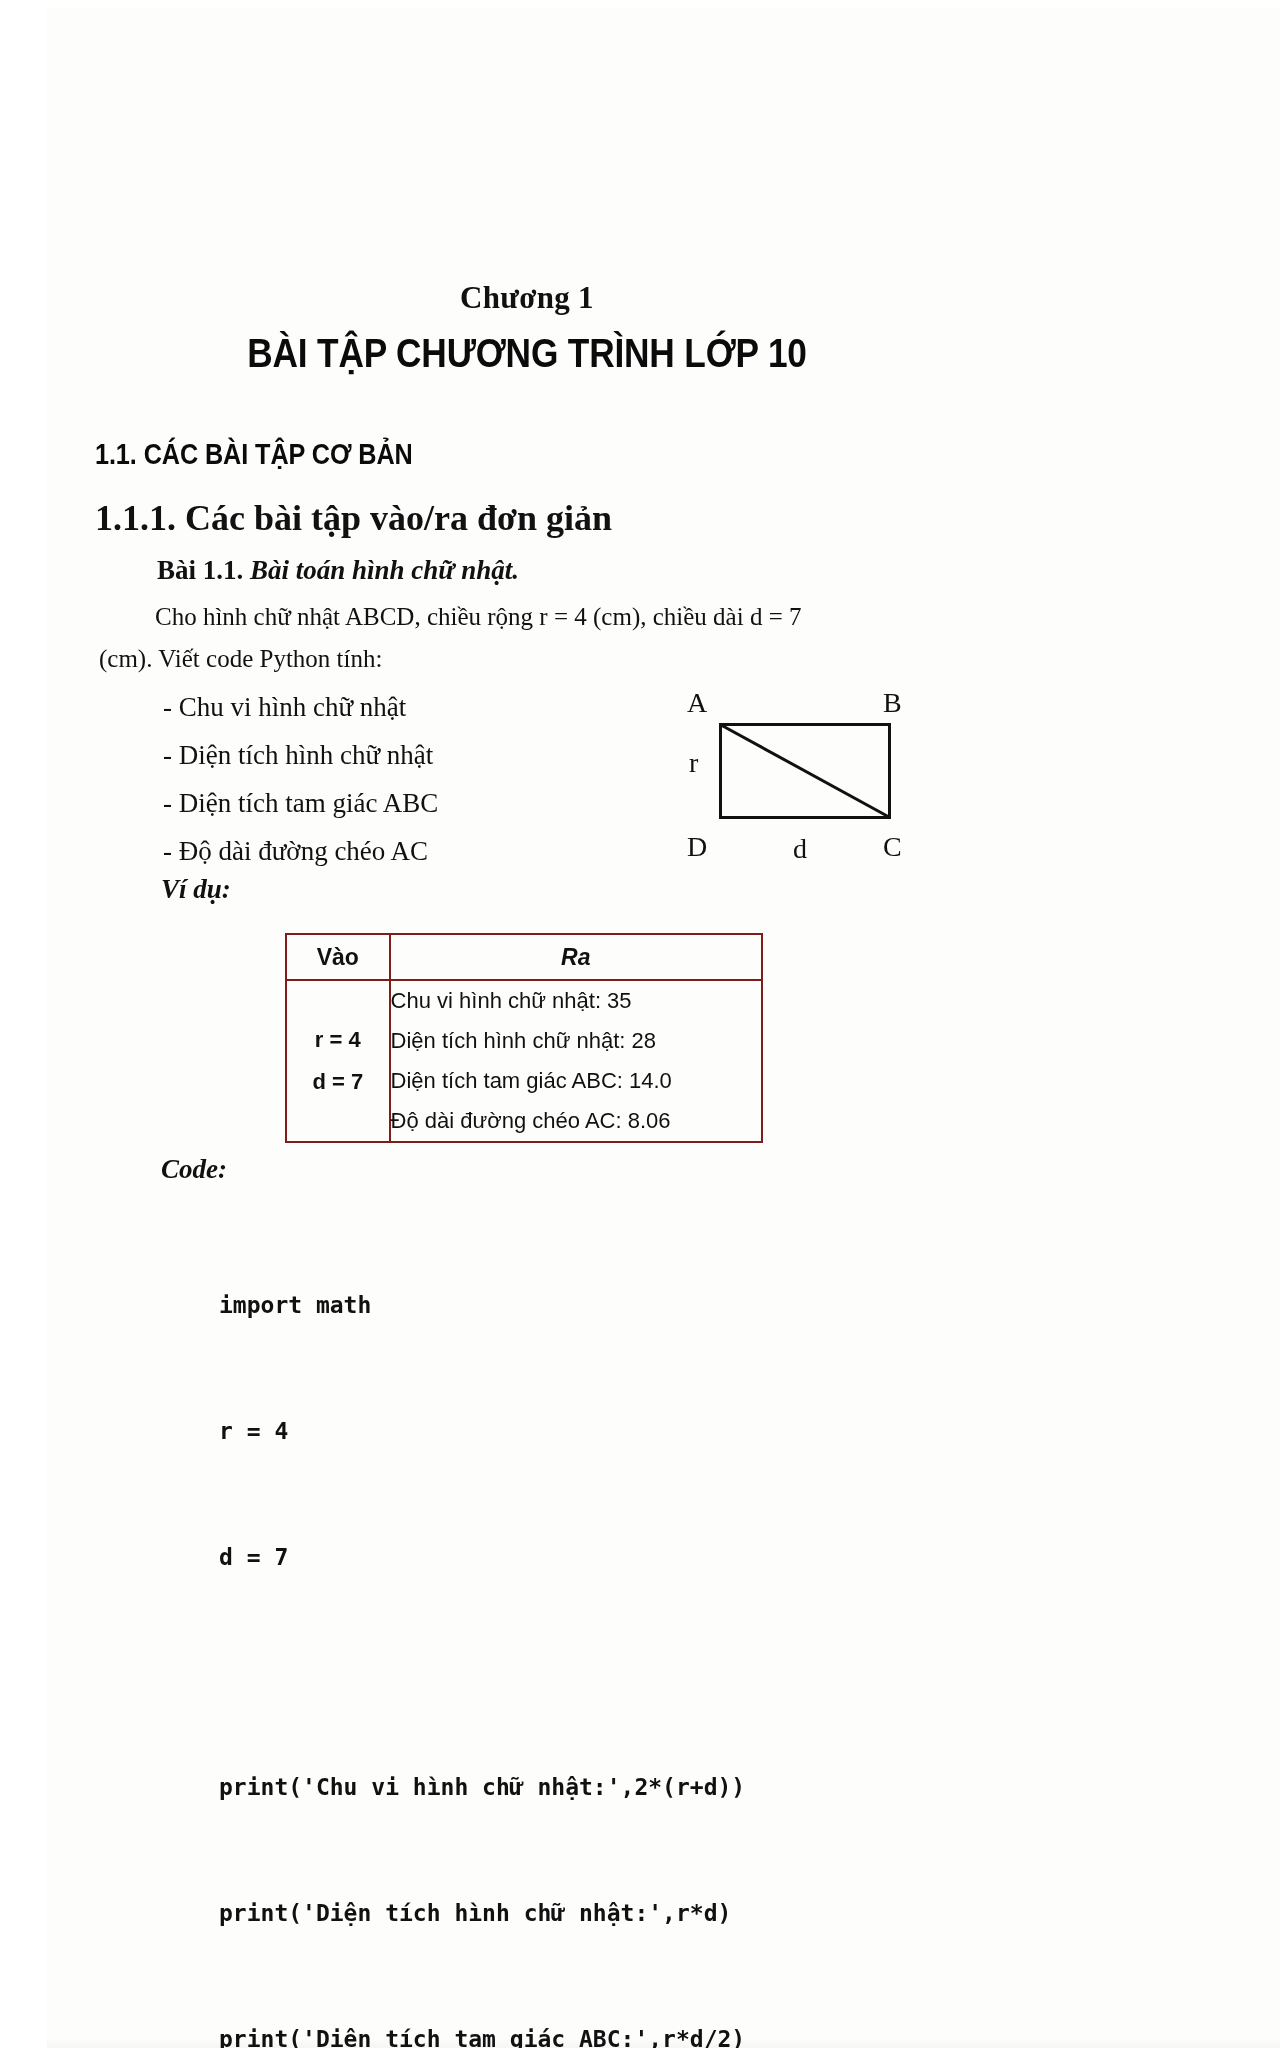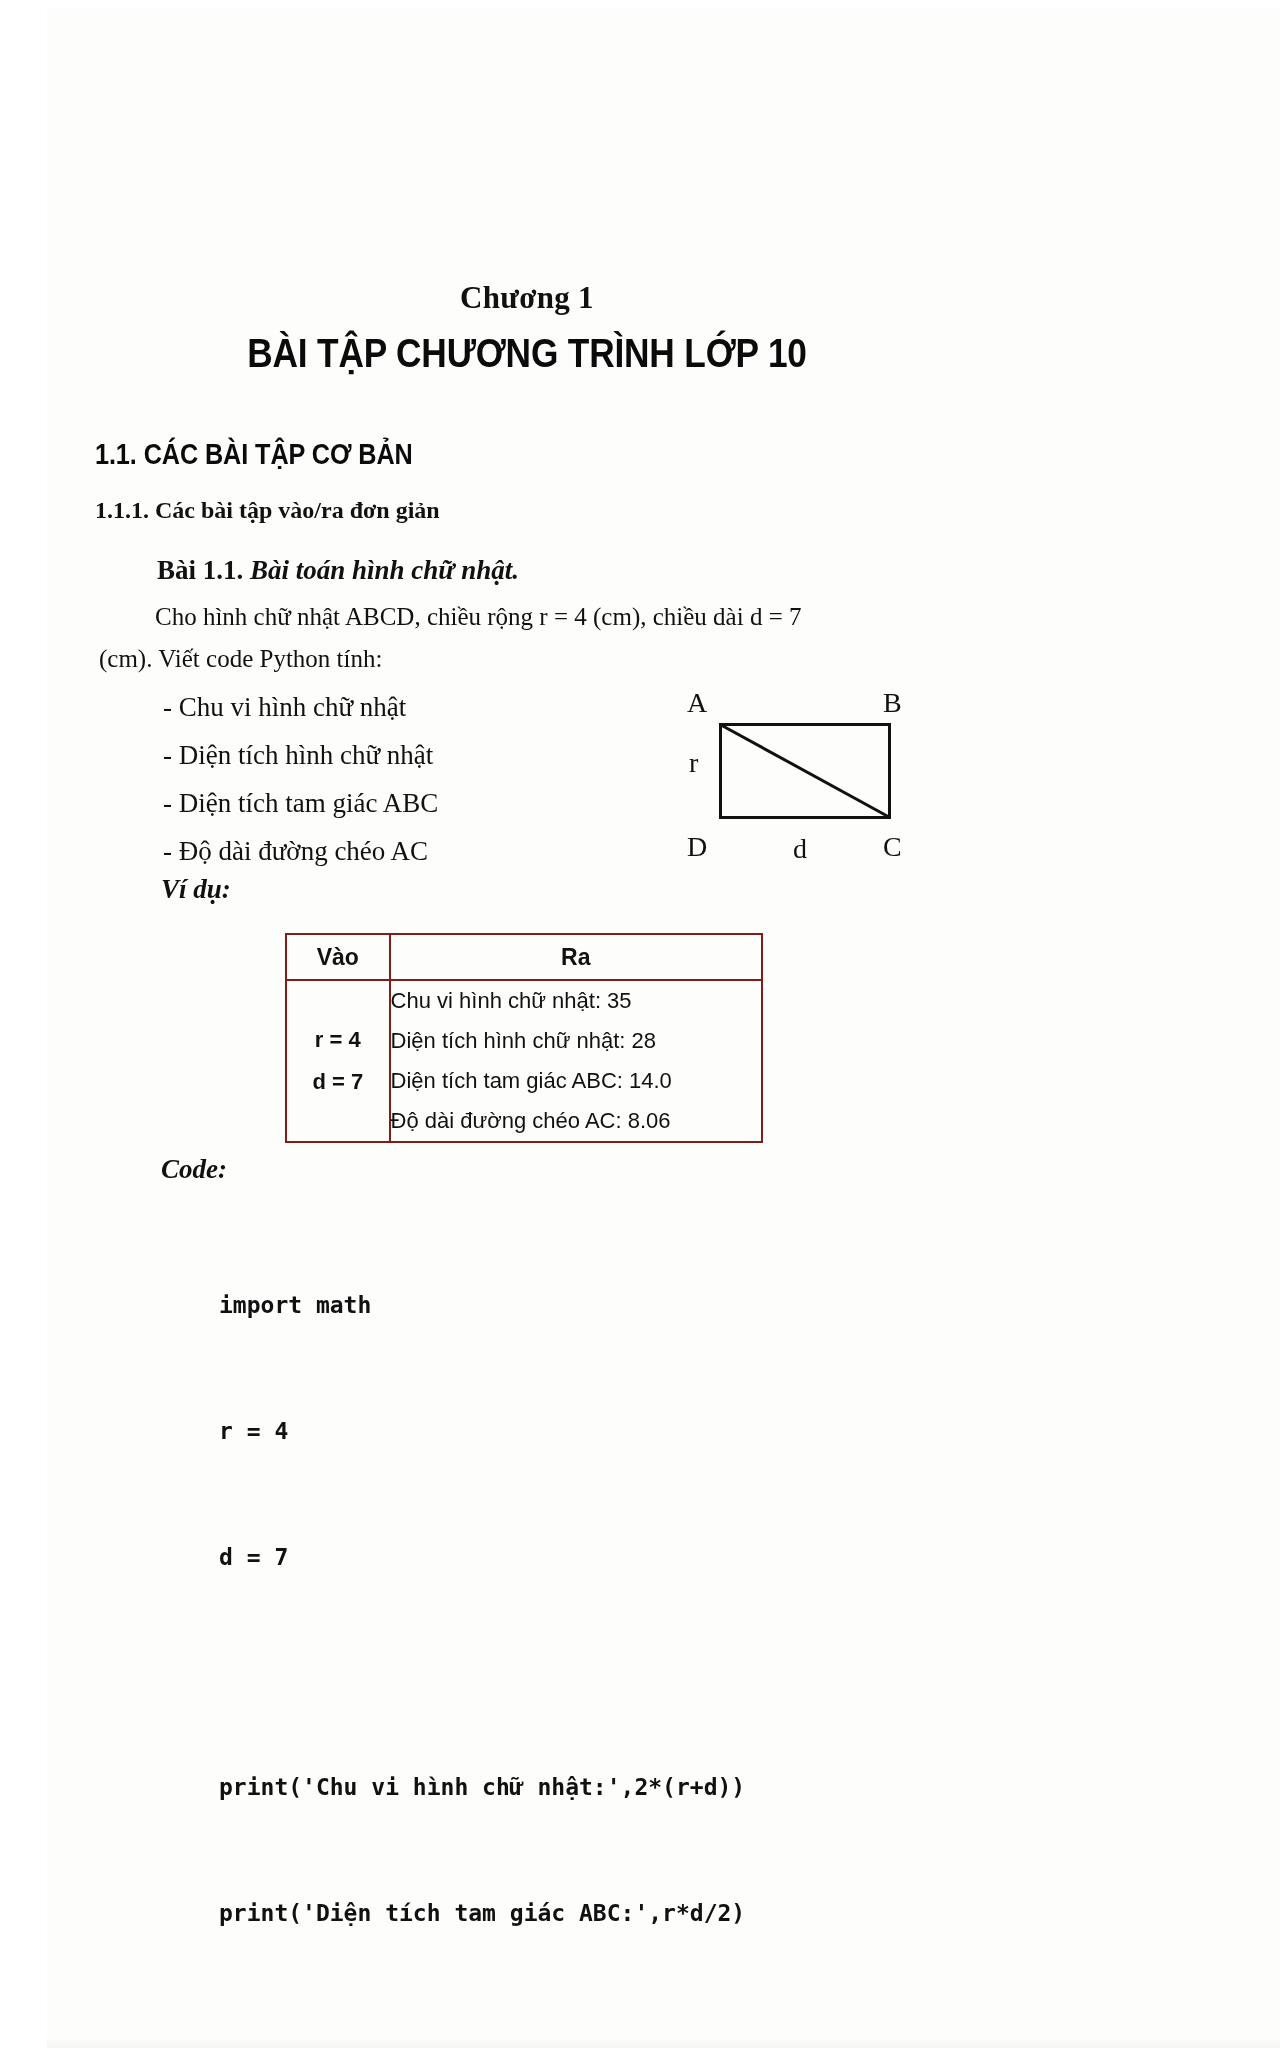"1.1.1. Các bài tập vào/ra" .h3 { font-size: 24px -> 36px }
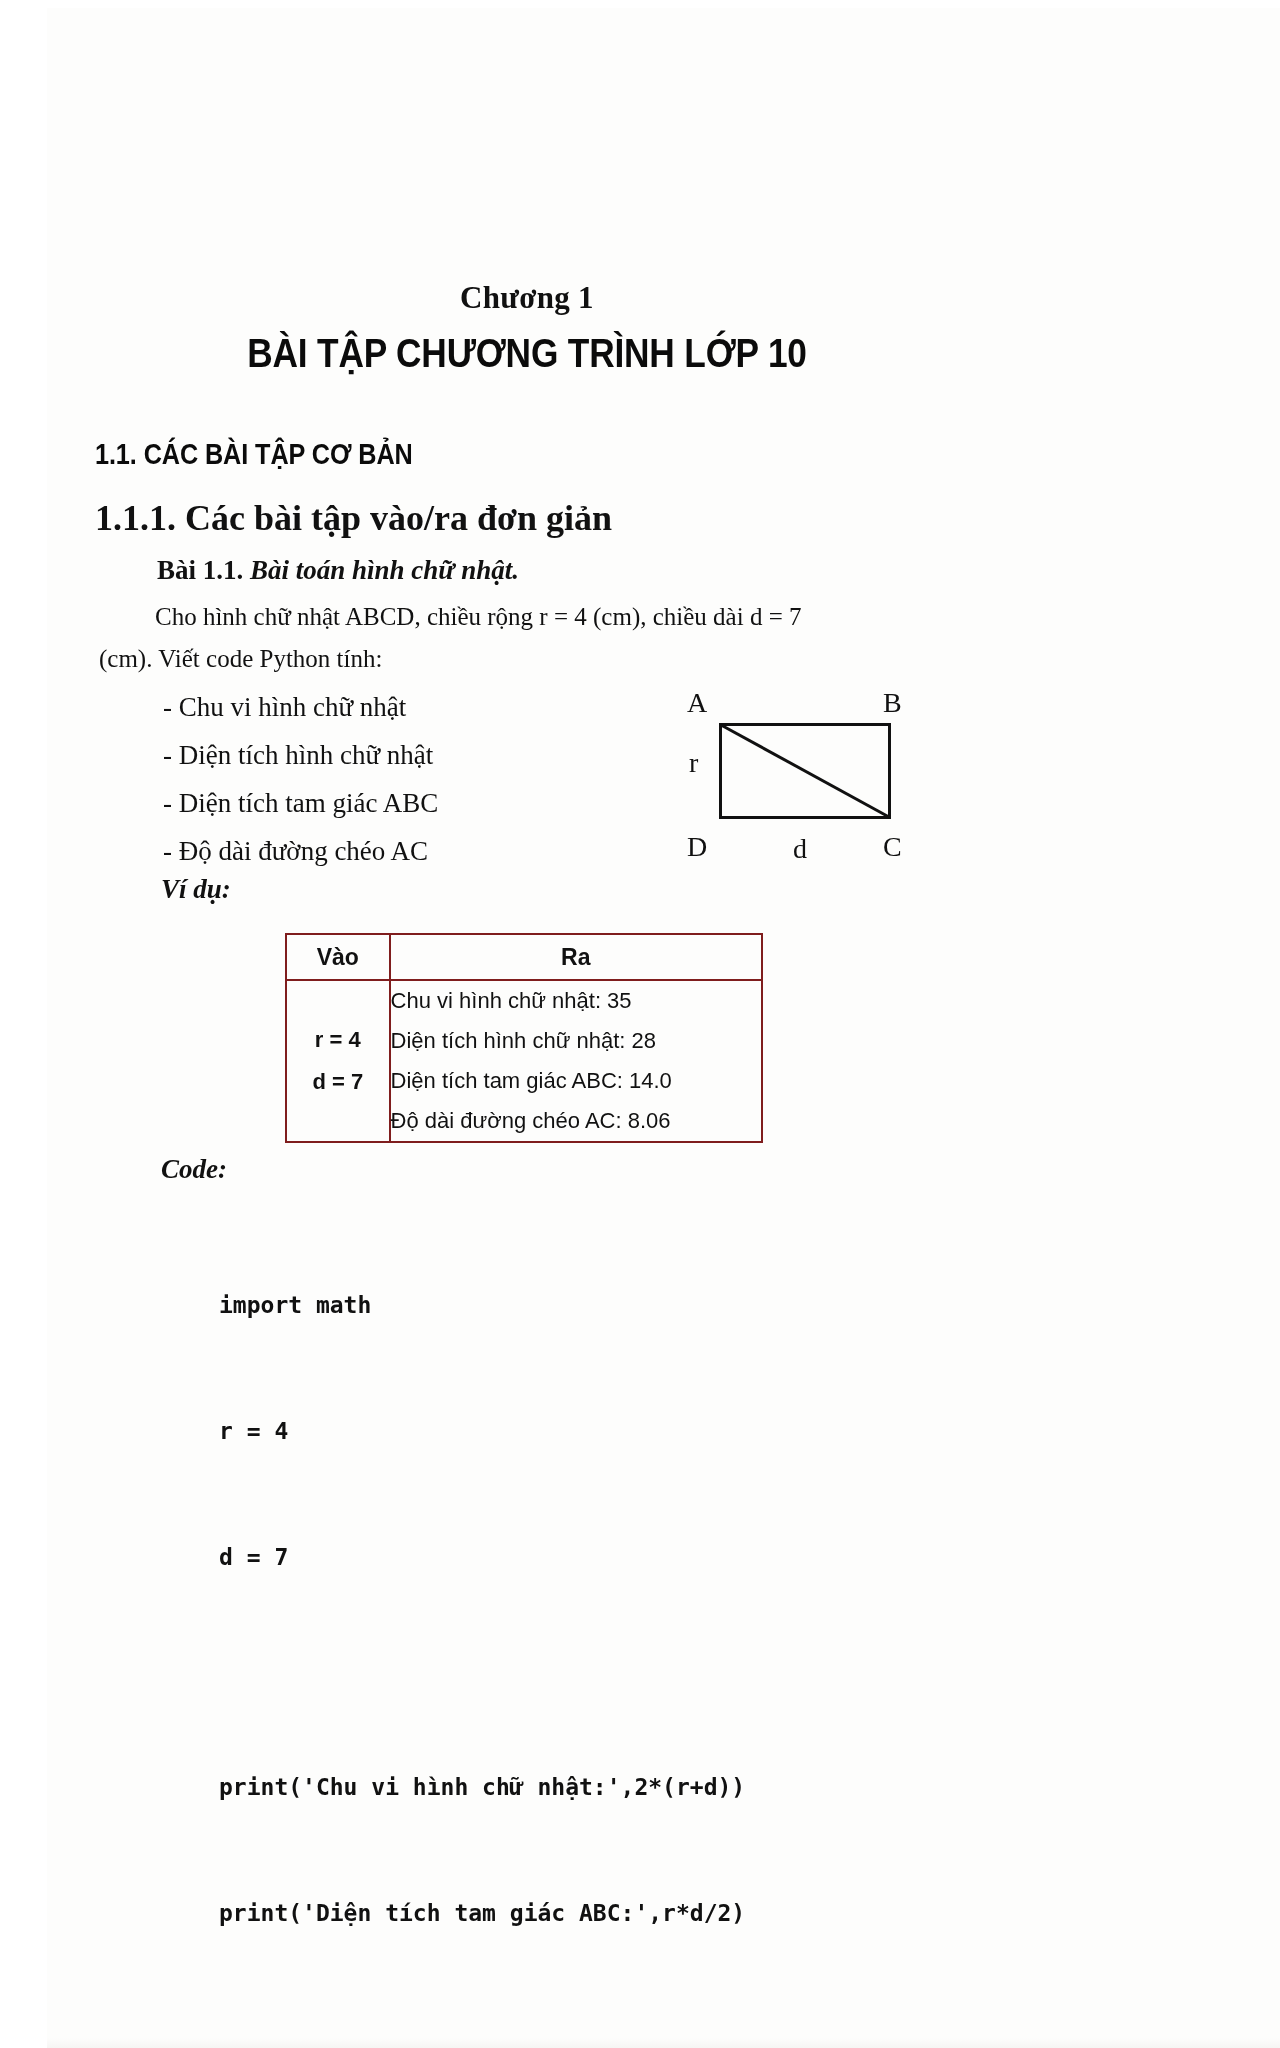"Ra" .col-out { font-style: none -> italic }
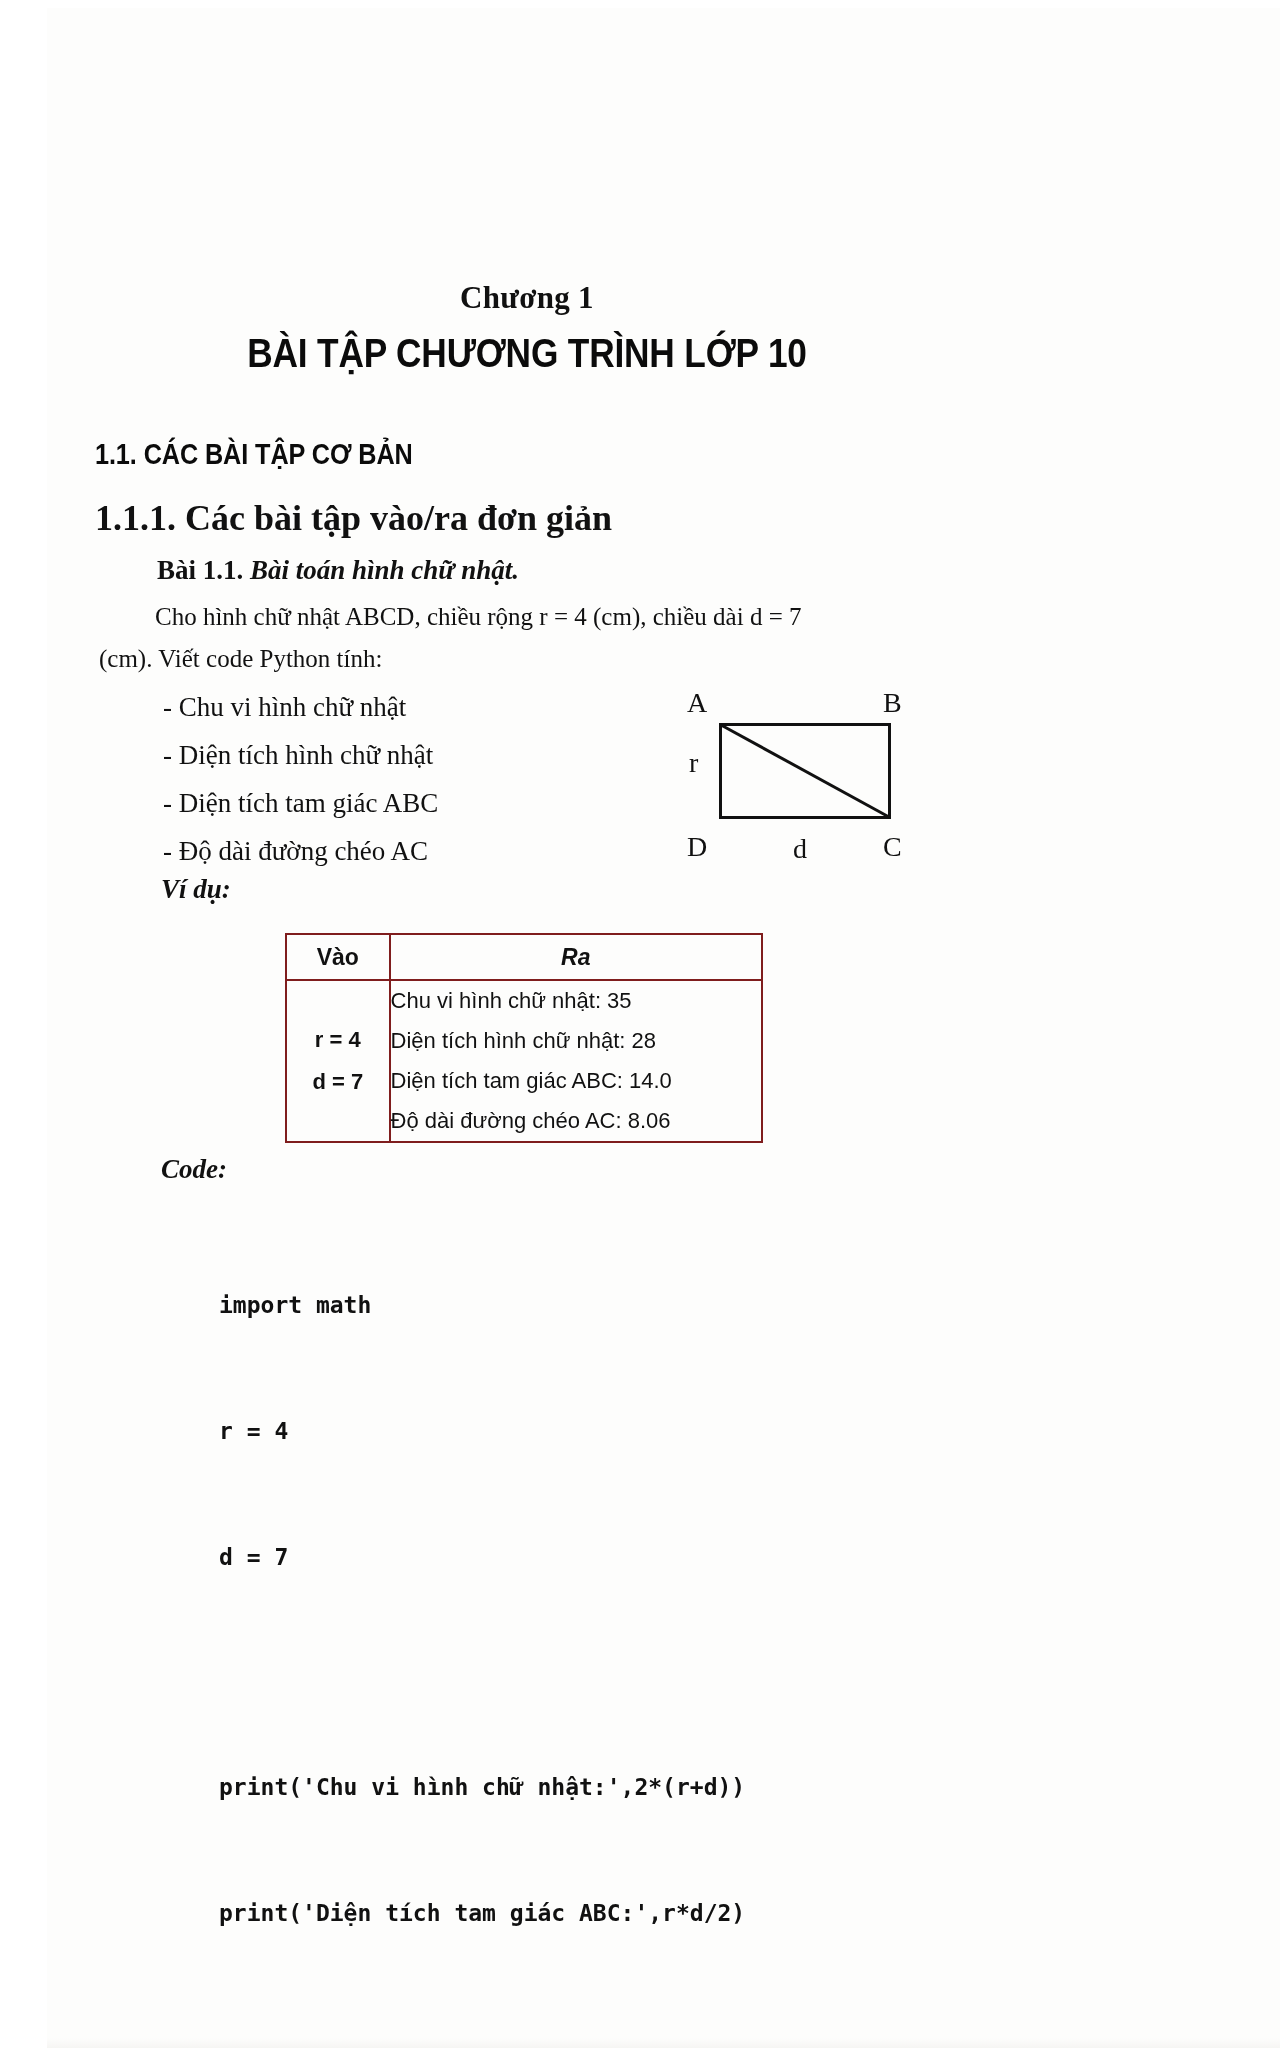"print('Diện tích hình chữ nhật:',r*d)" div.code-line { html: none -> <div>print('Diện tích hình chữ nhật:',r*d)</div> }
